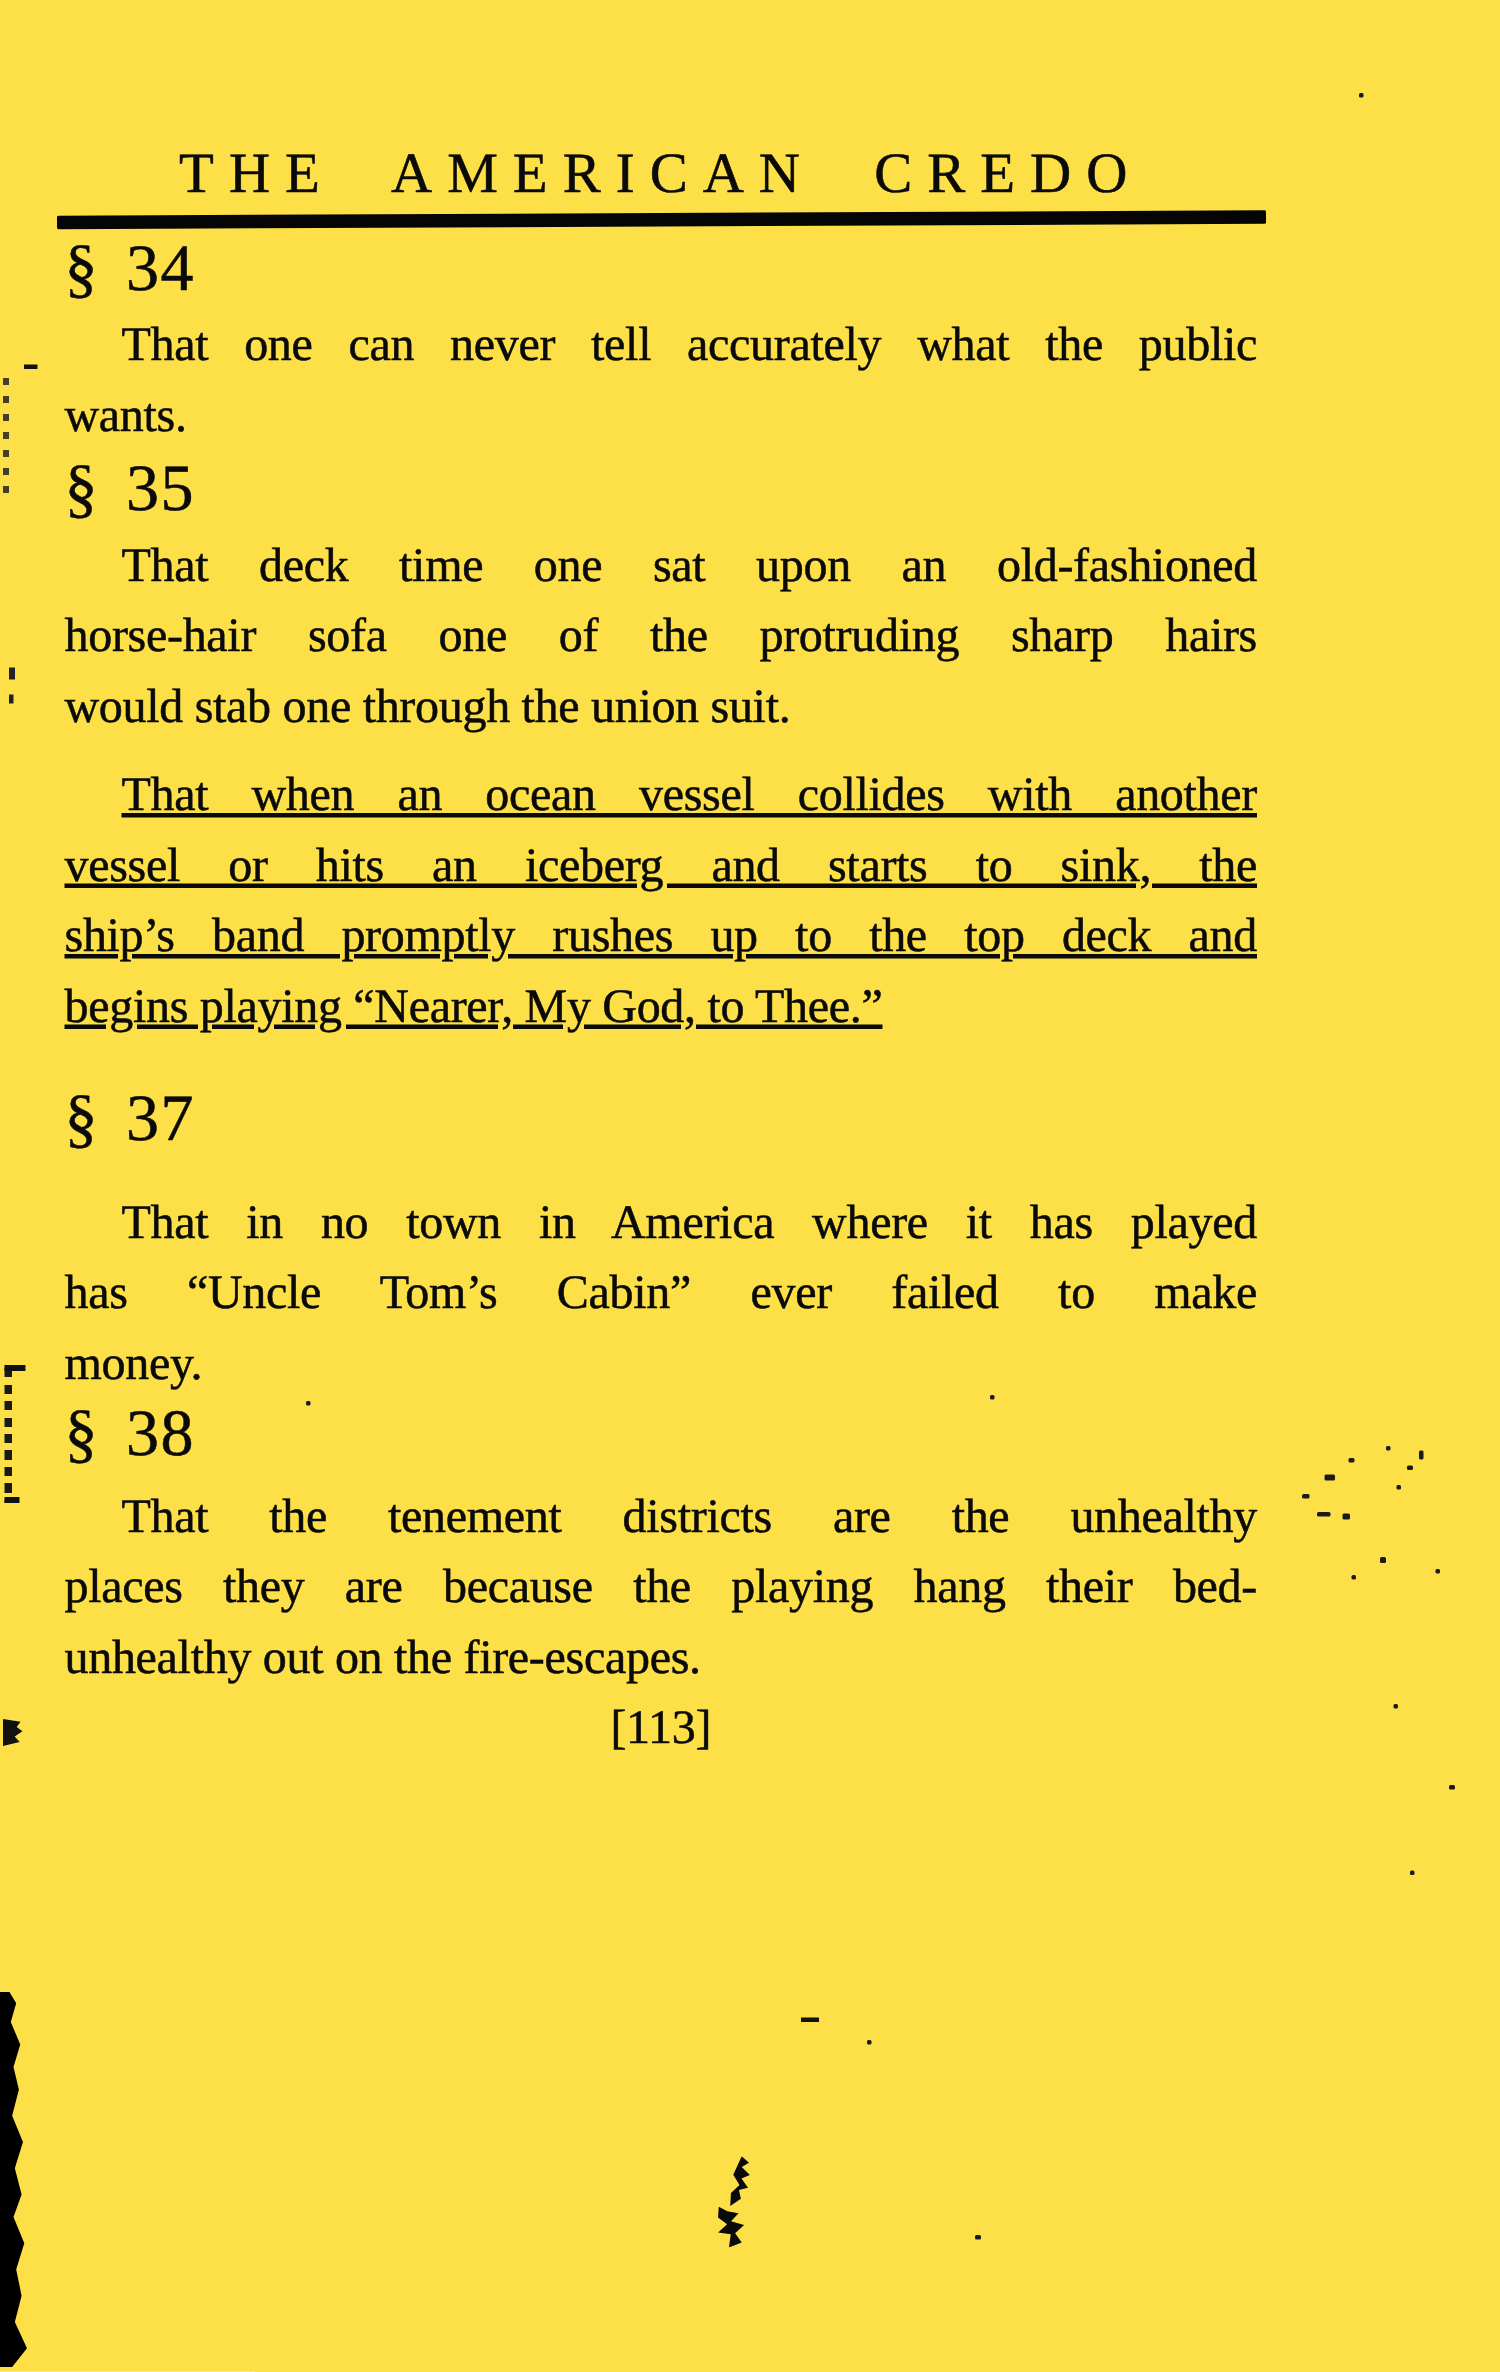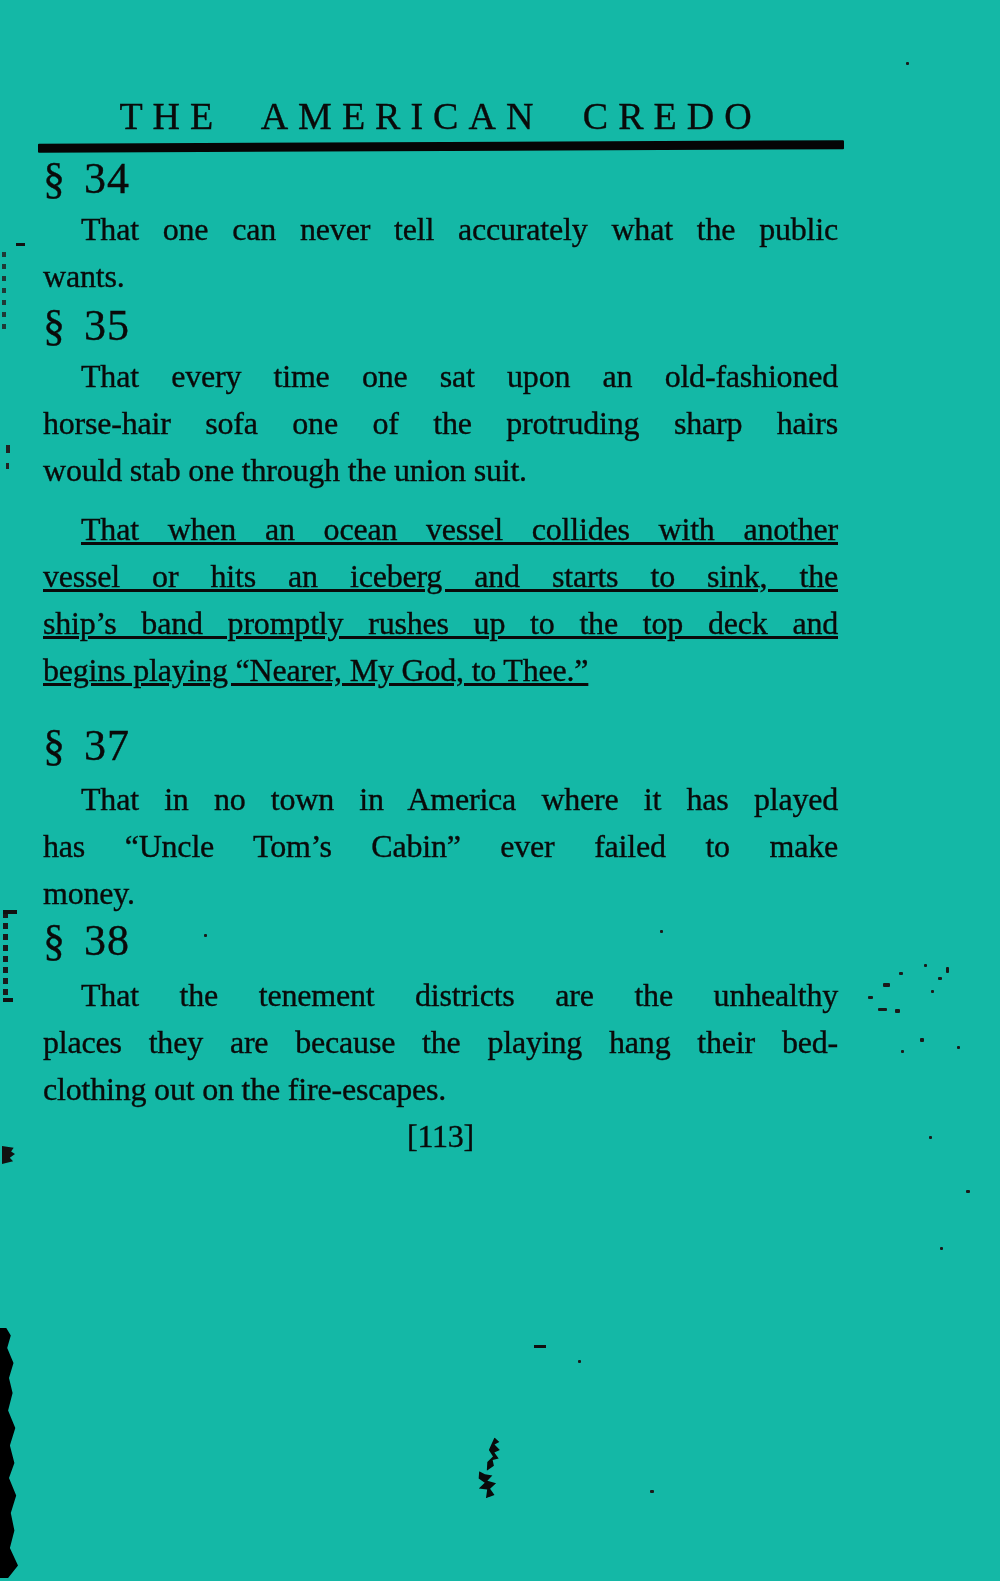"THE AMERICAN CREDO" .page { background: #14b8a6 -> #fde047 }
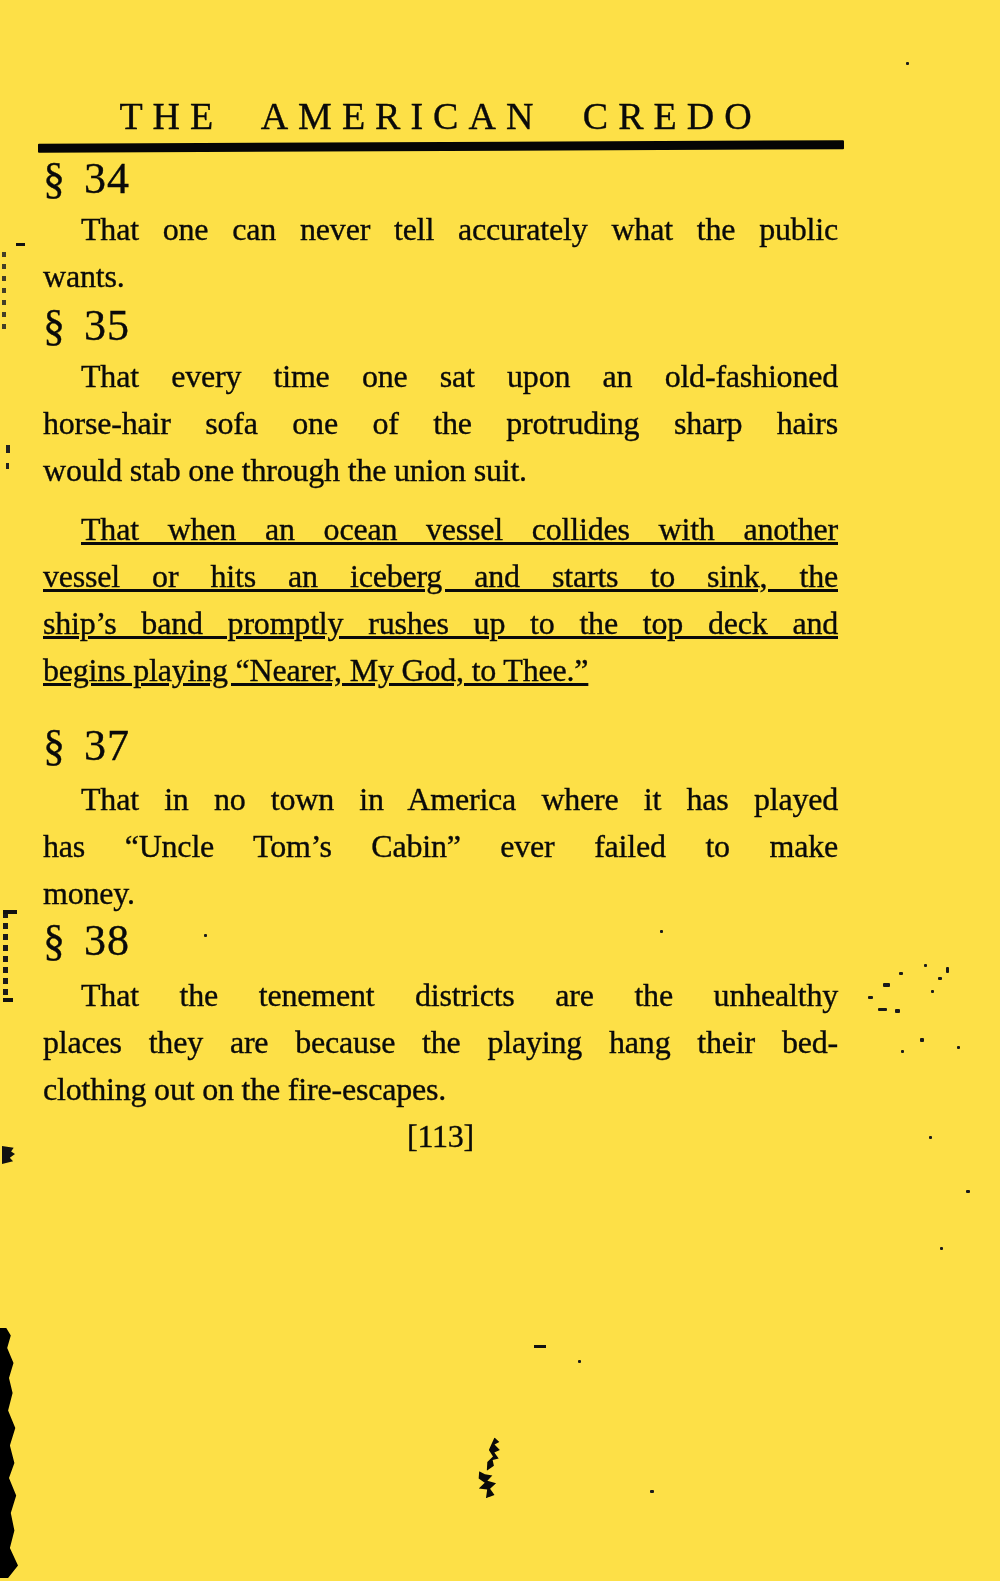"That every time one sat" div.ln { text: every -> deck }
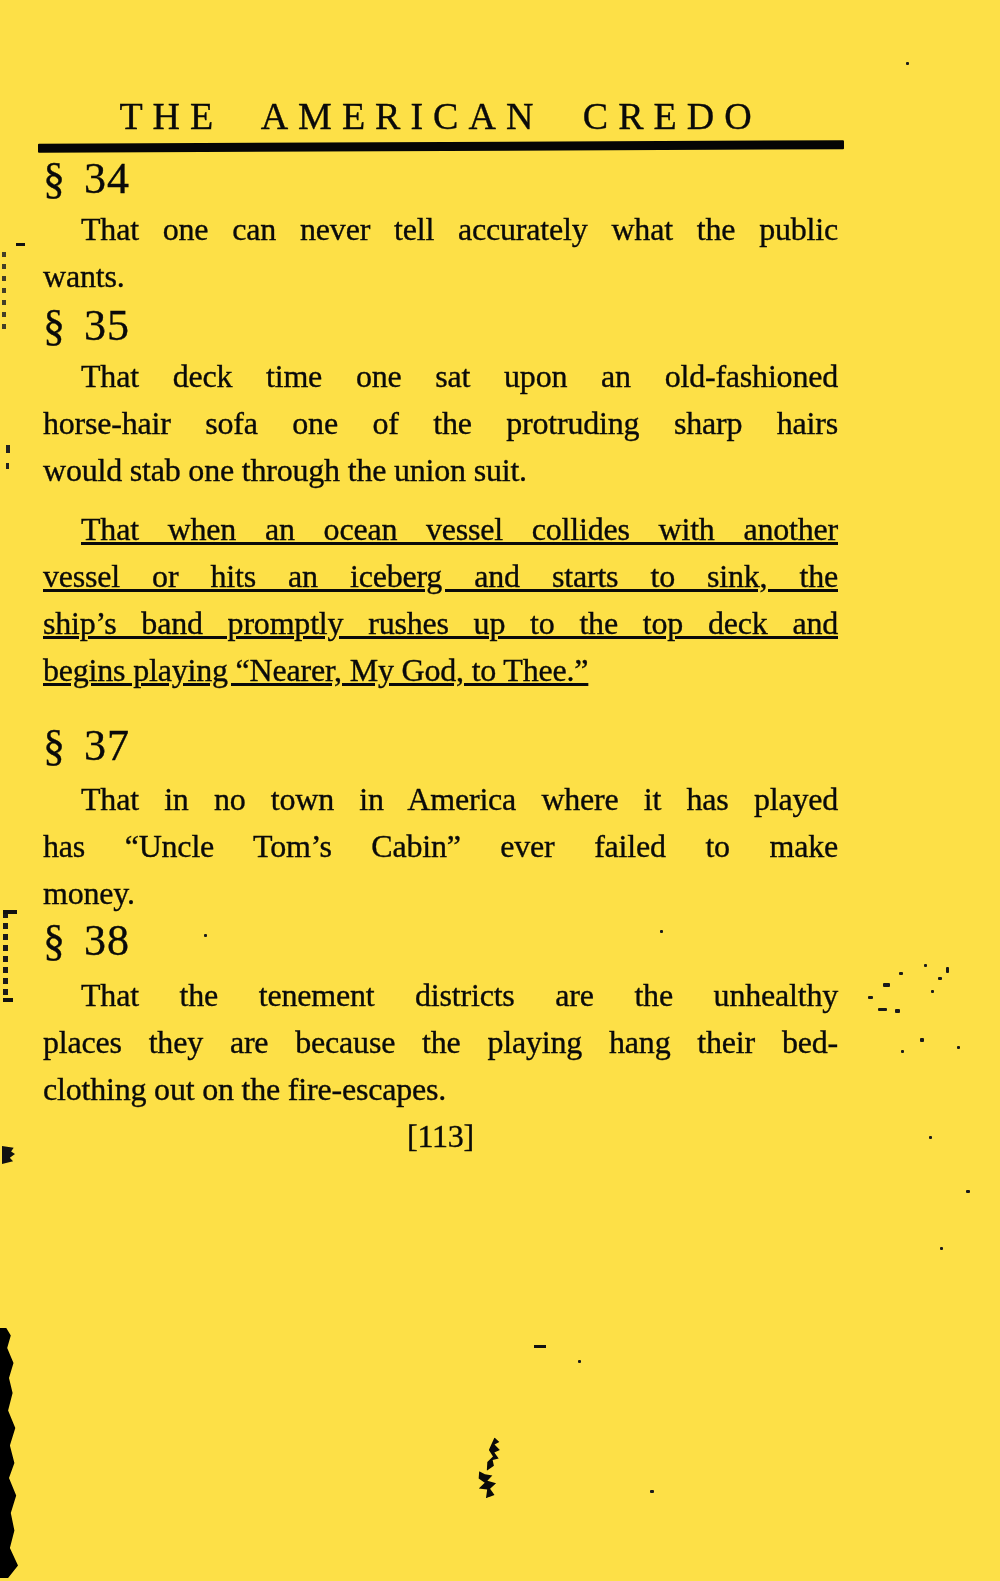"That in no town in" .mt22 { margin-top: 7px -> 22px }
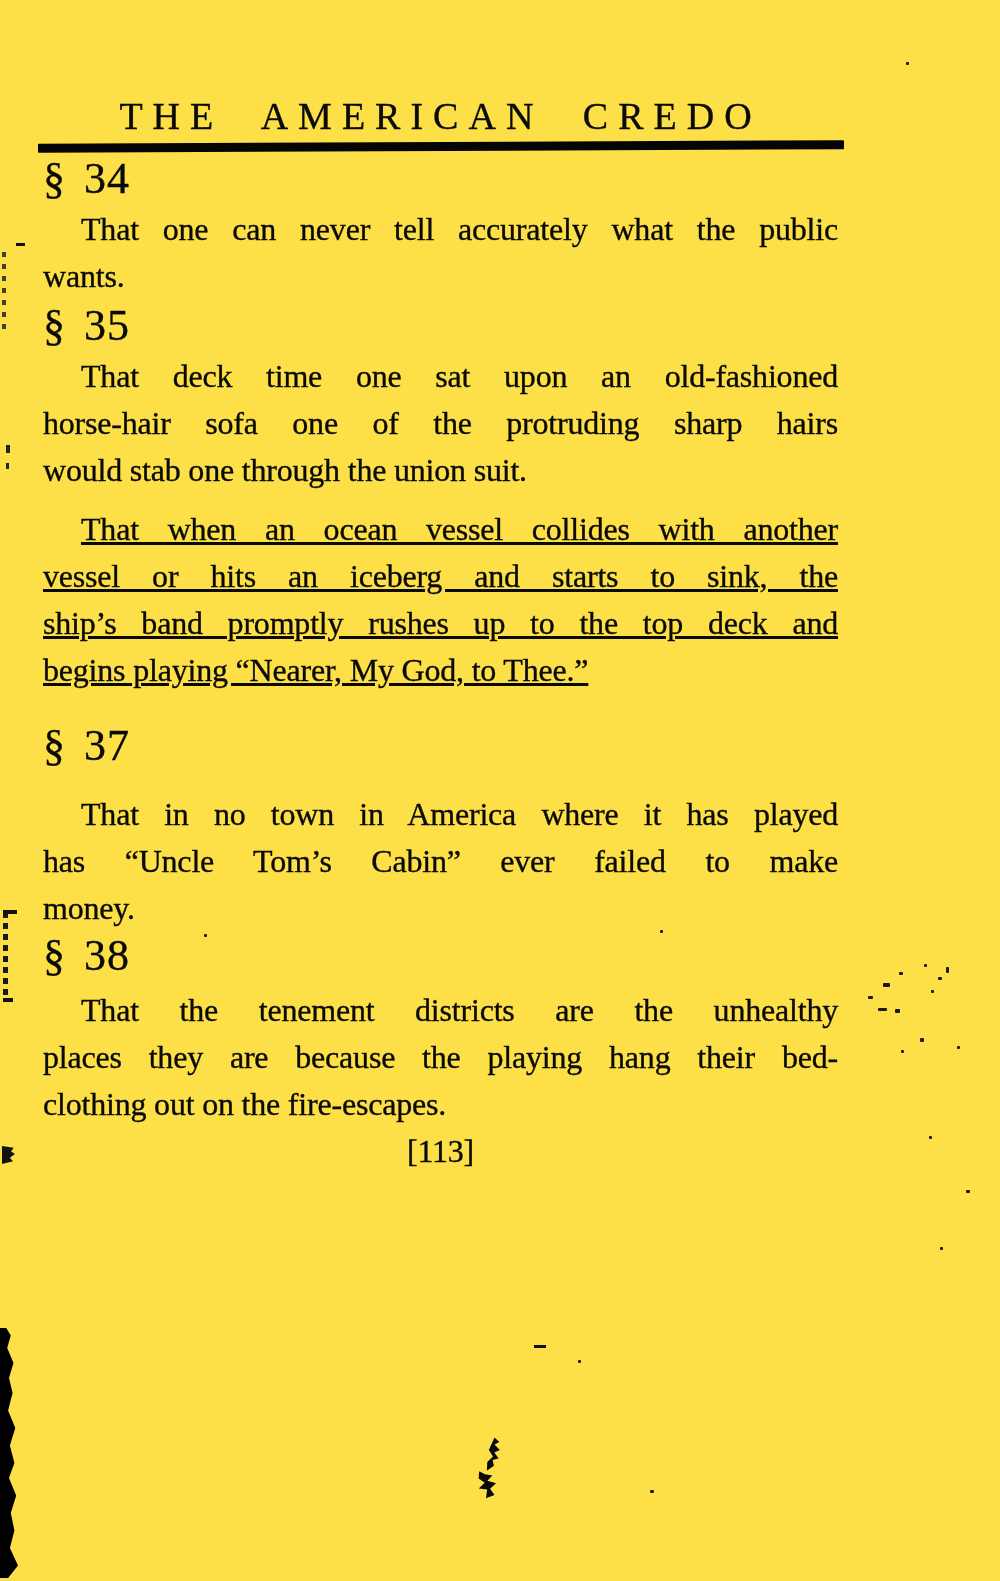"clothing out on the fire-escapes." div.ln { text: clothing -> unhealthy }
